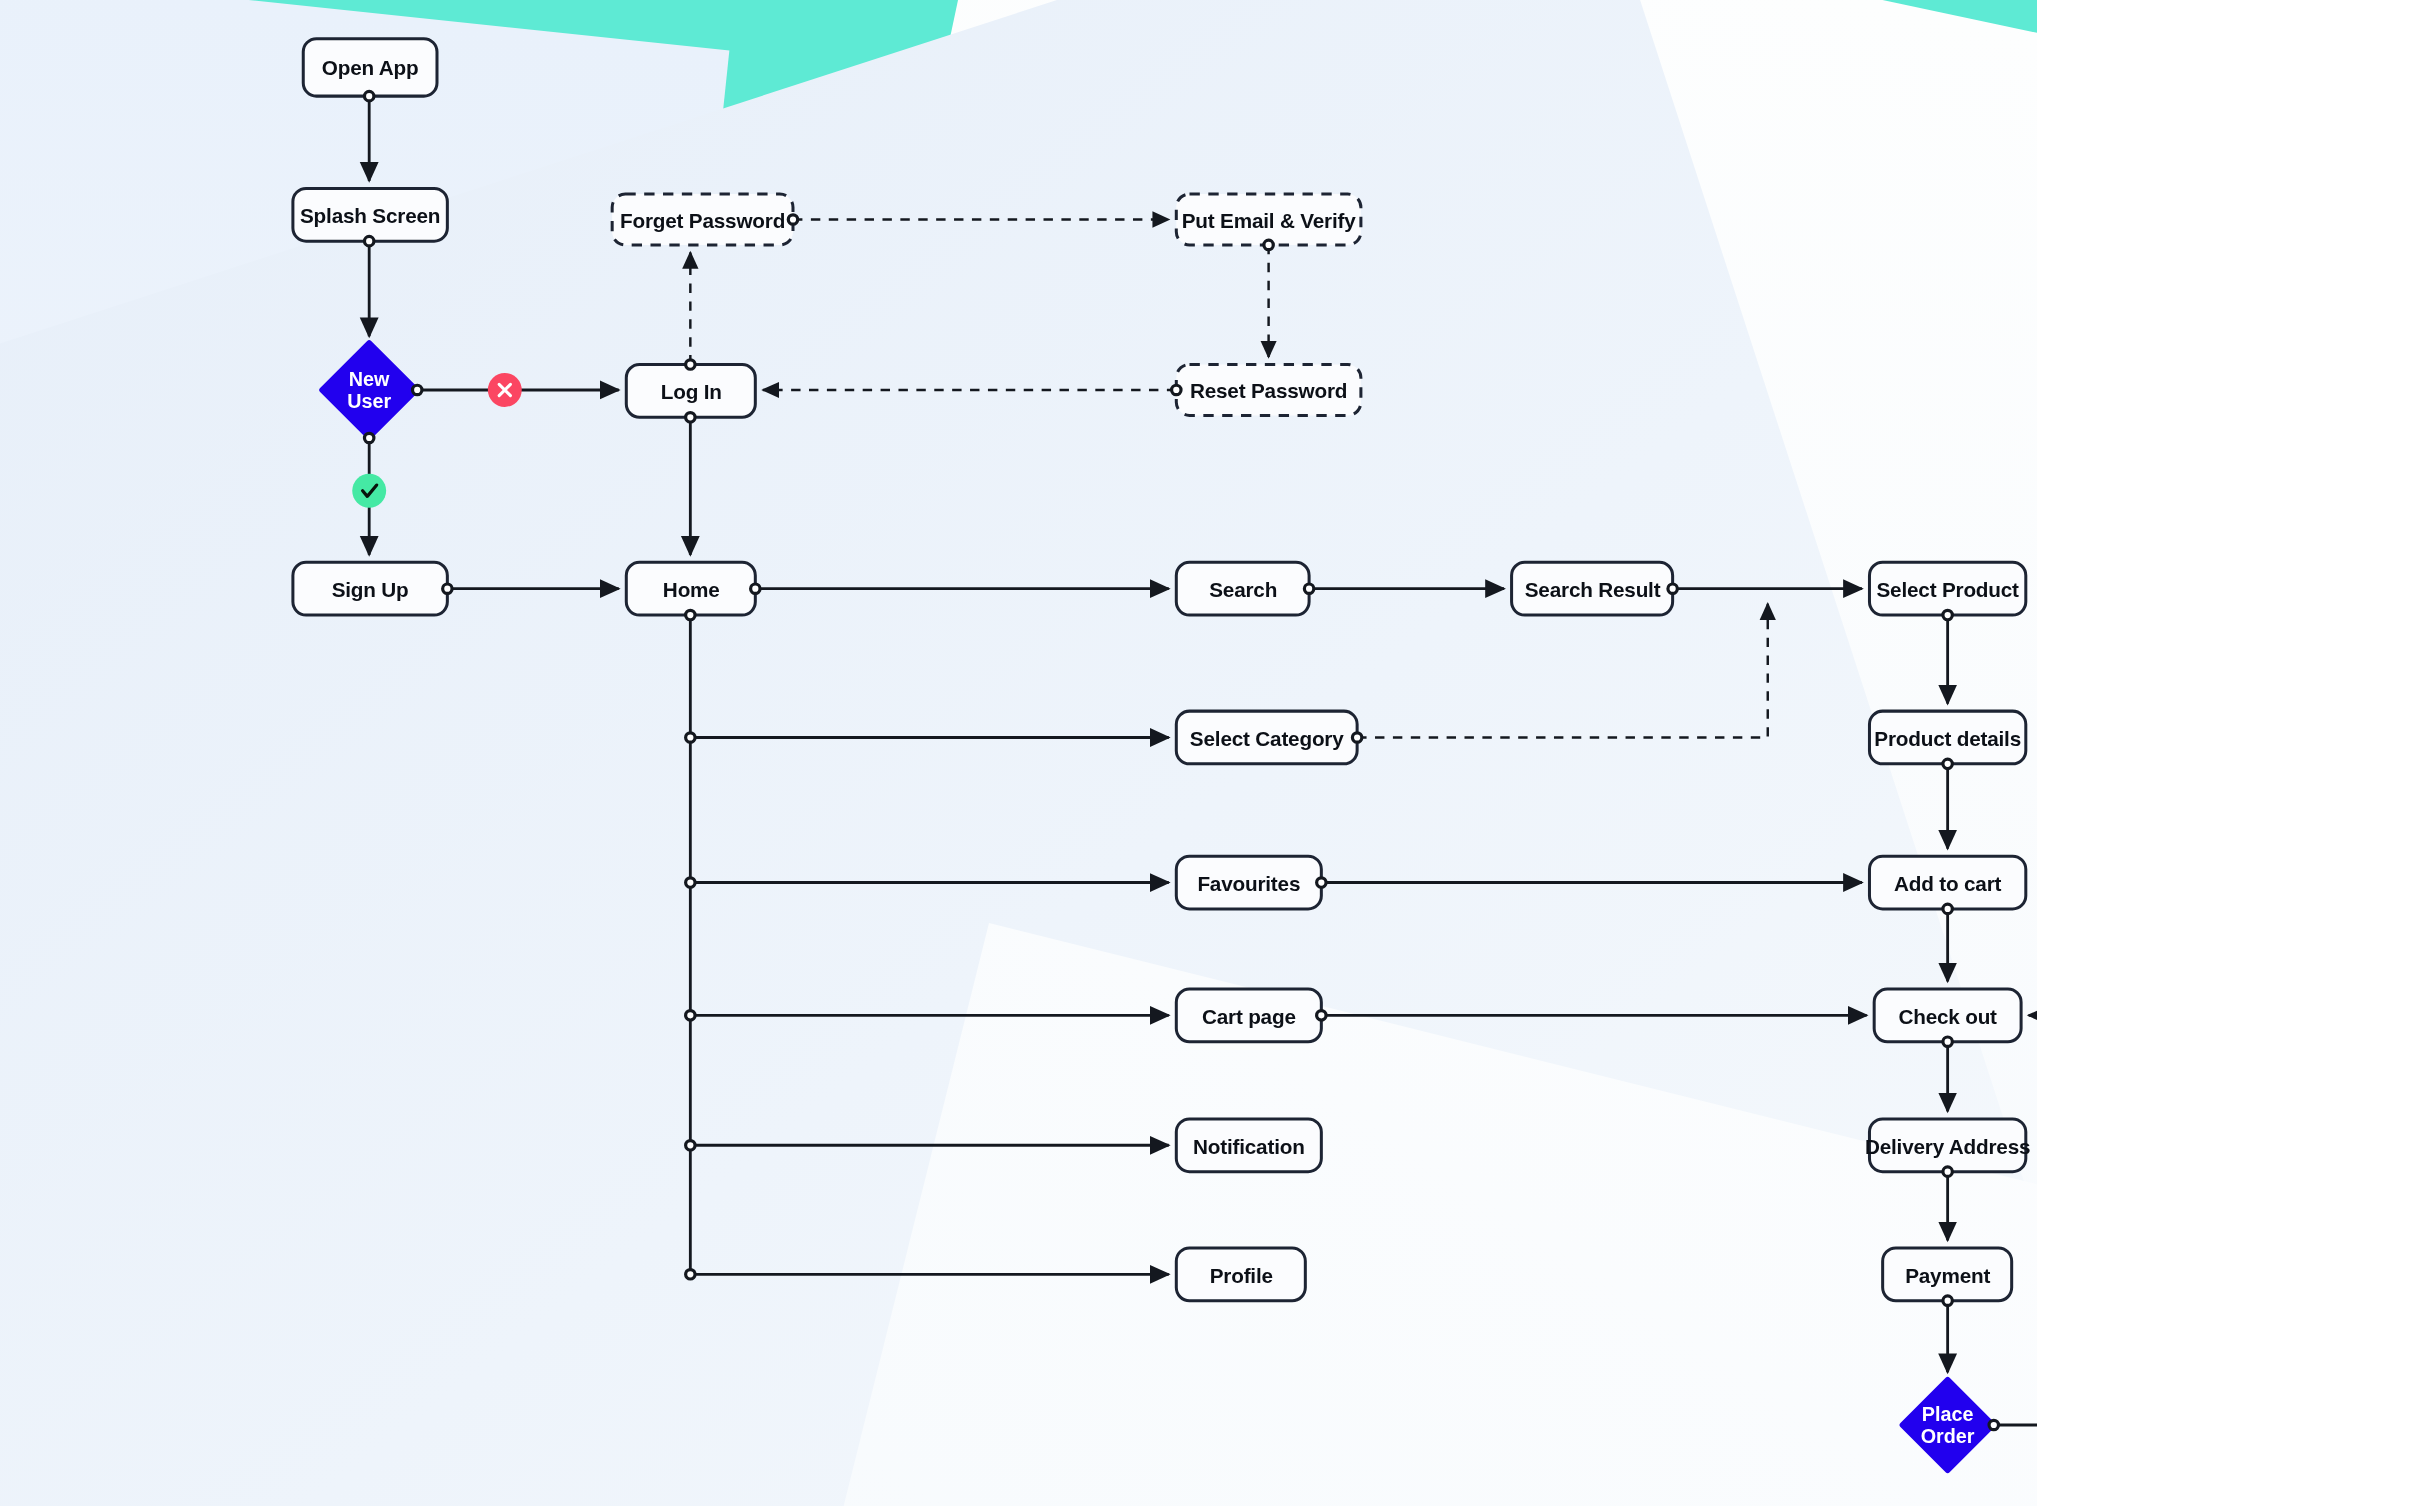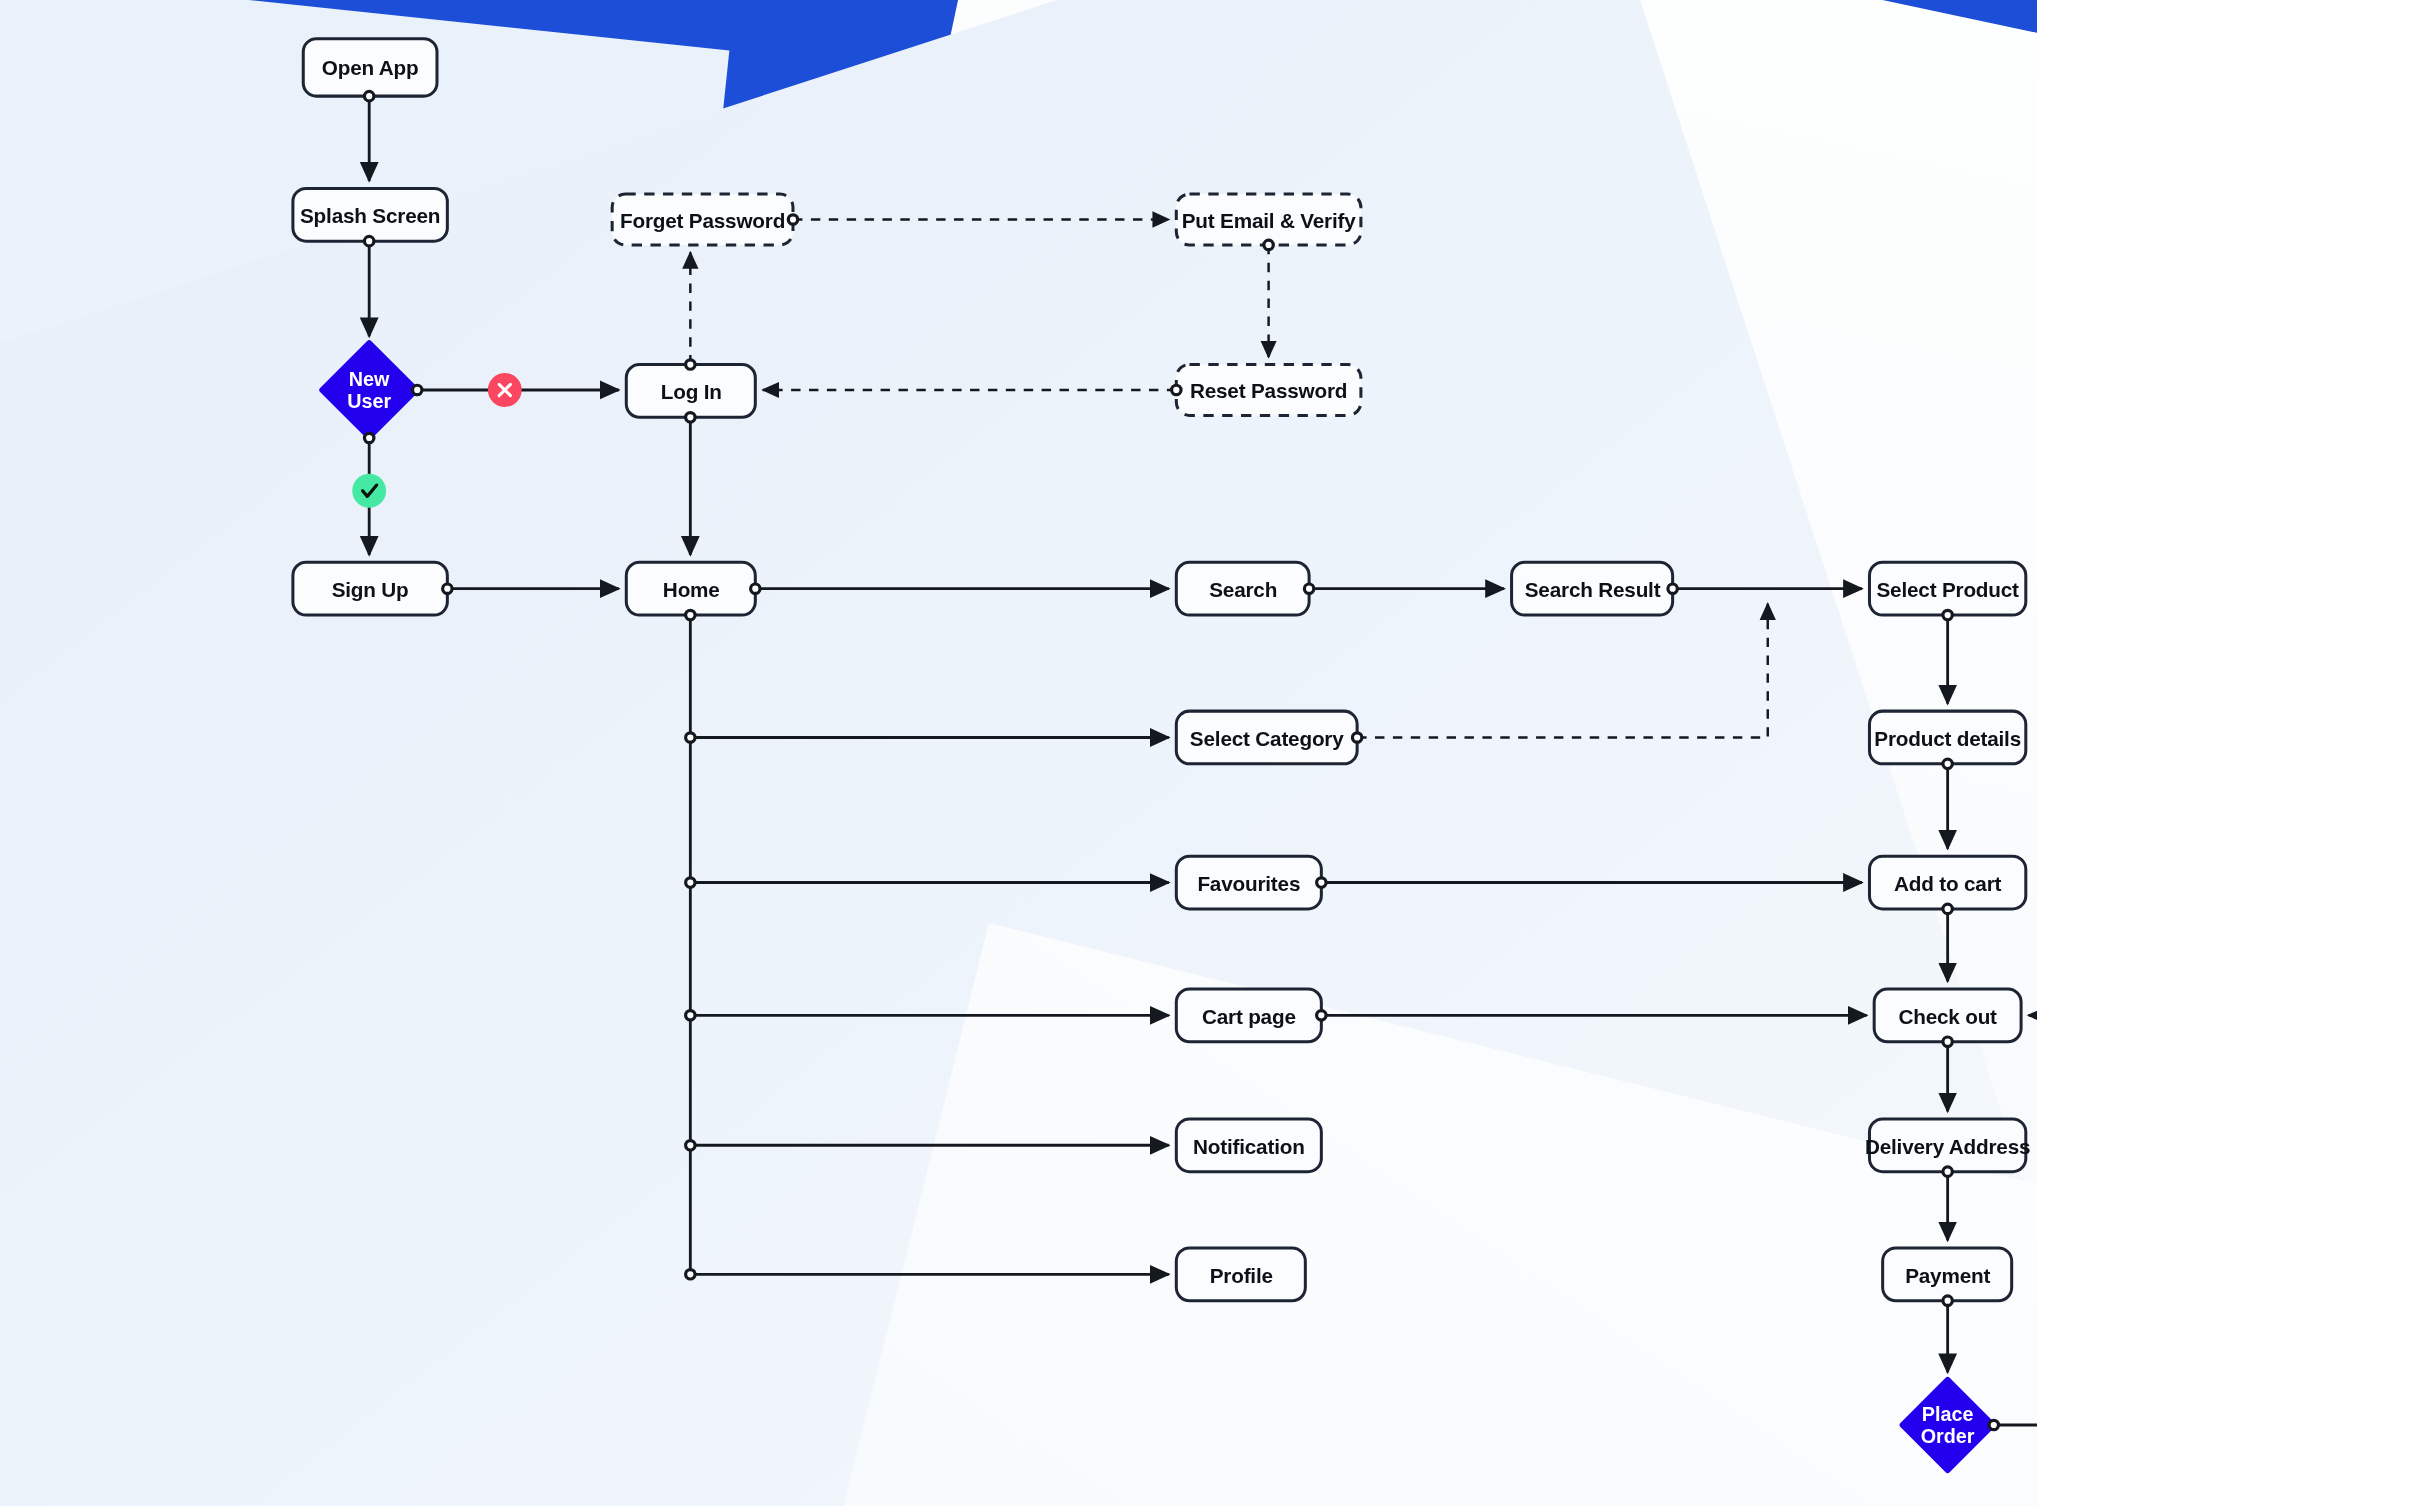"Open App" #canvas { background: #1d4ed8 -> #5eead4 }
